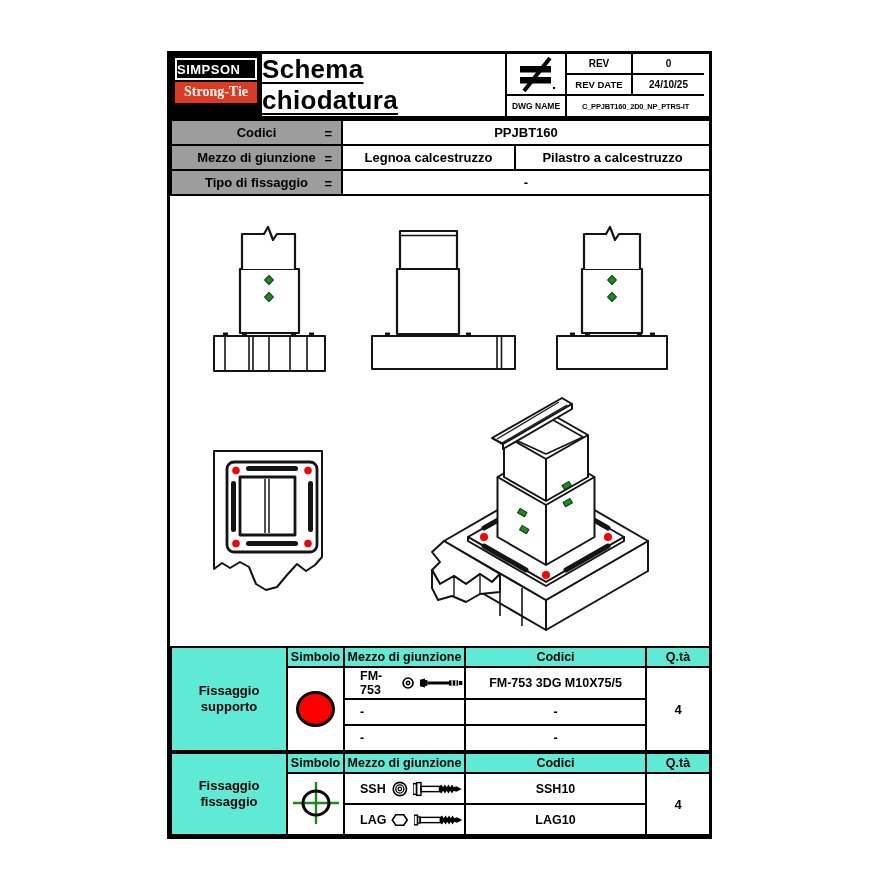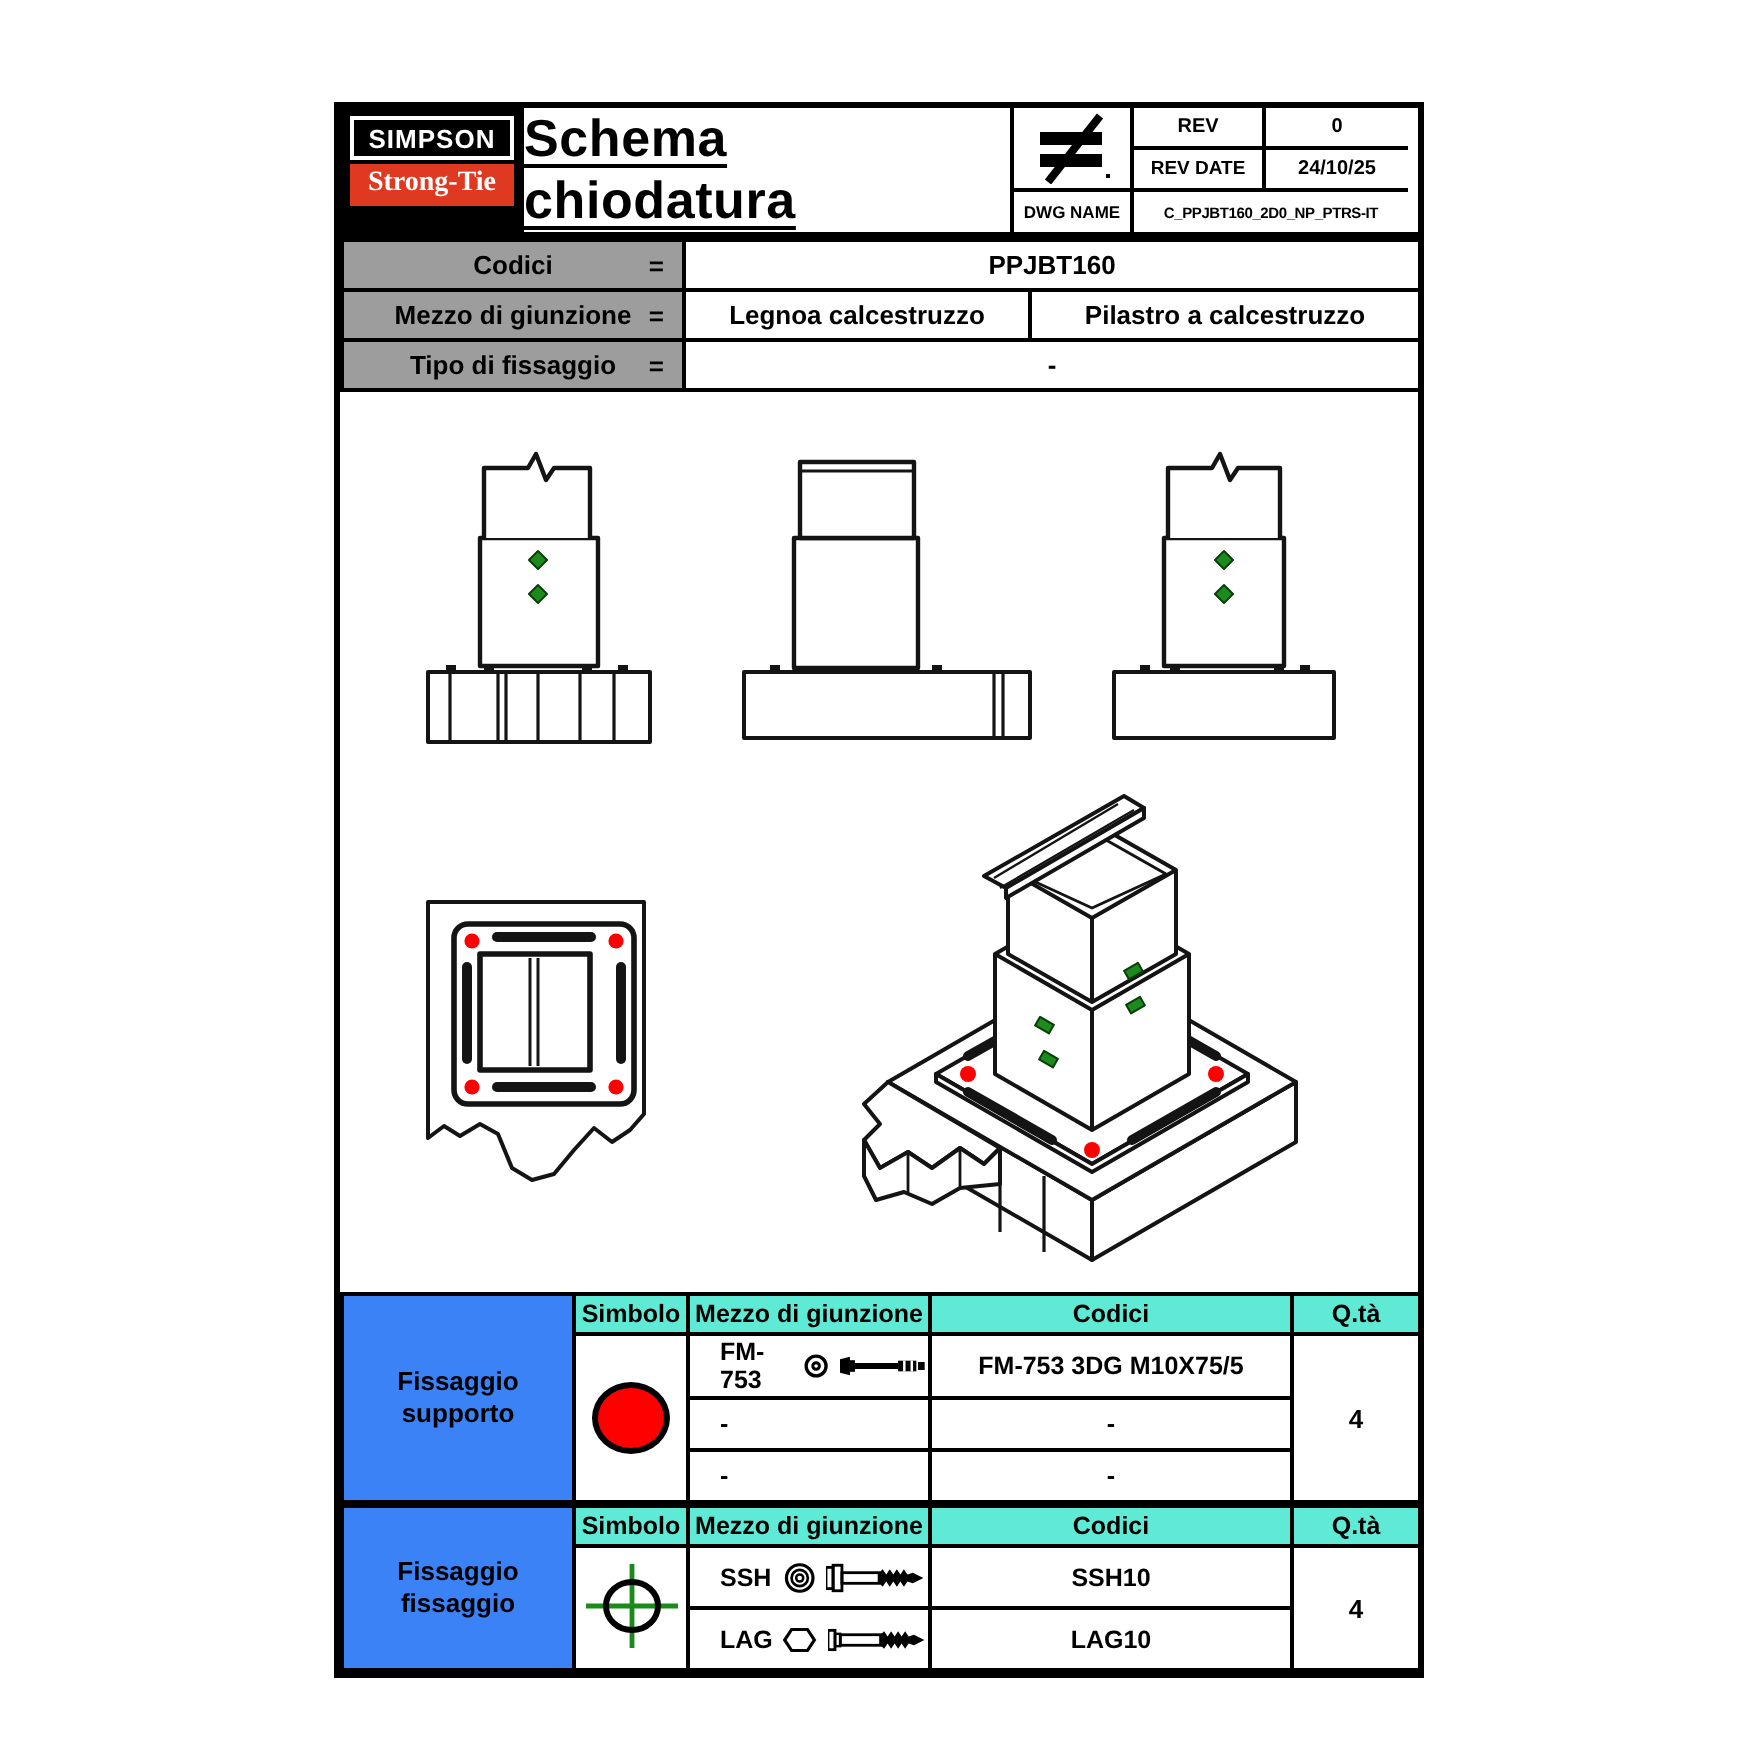"SIMPSON" .simpson { text-align: center -> none }
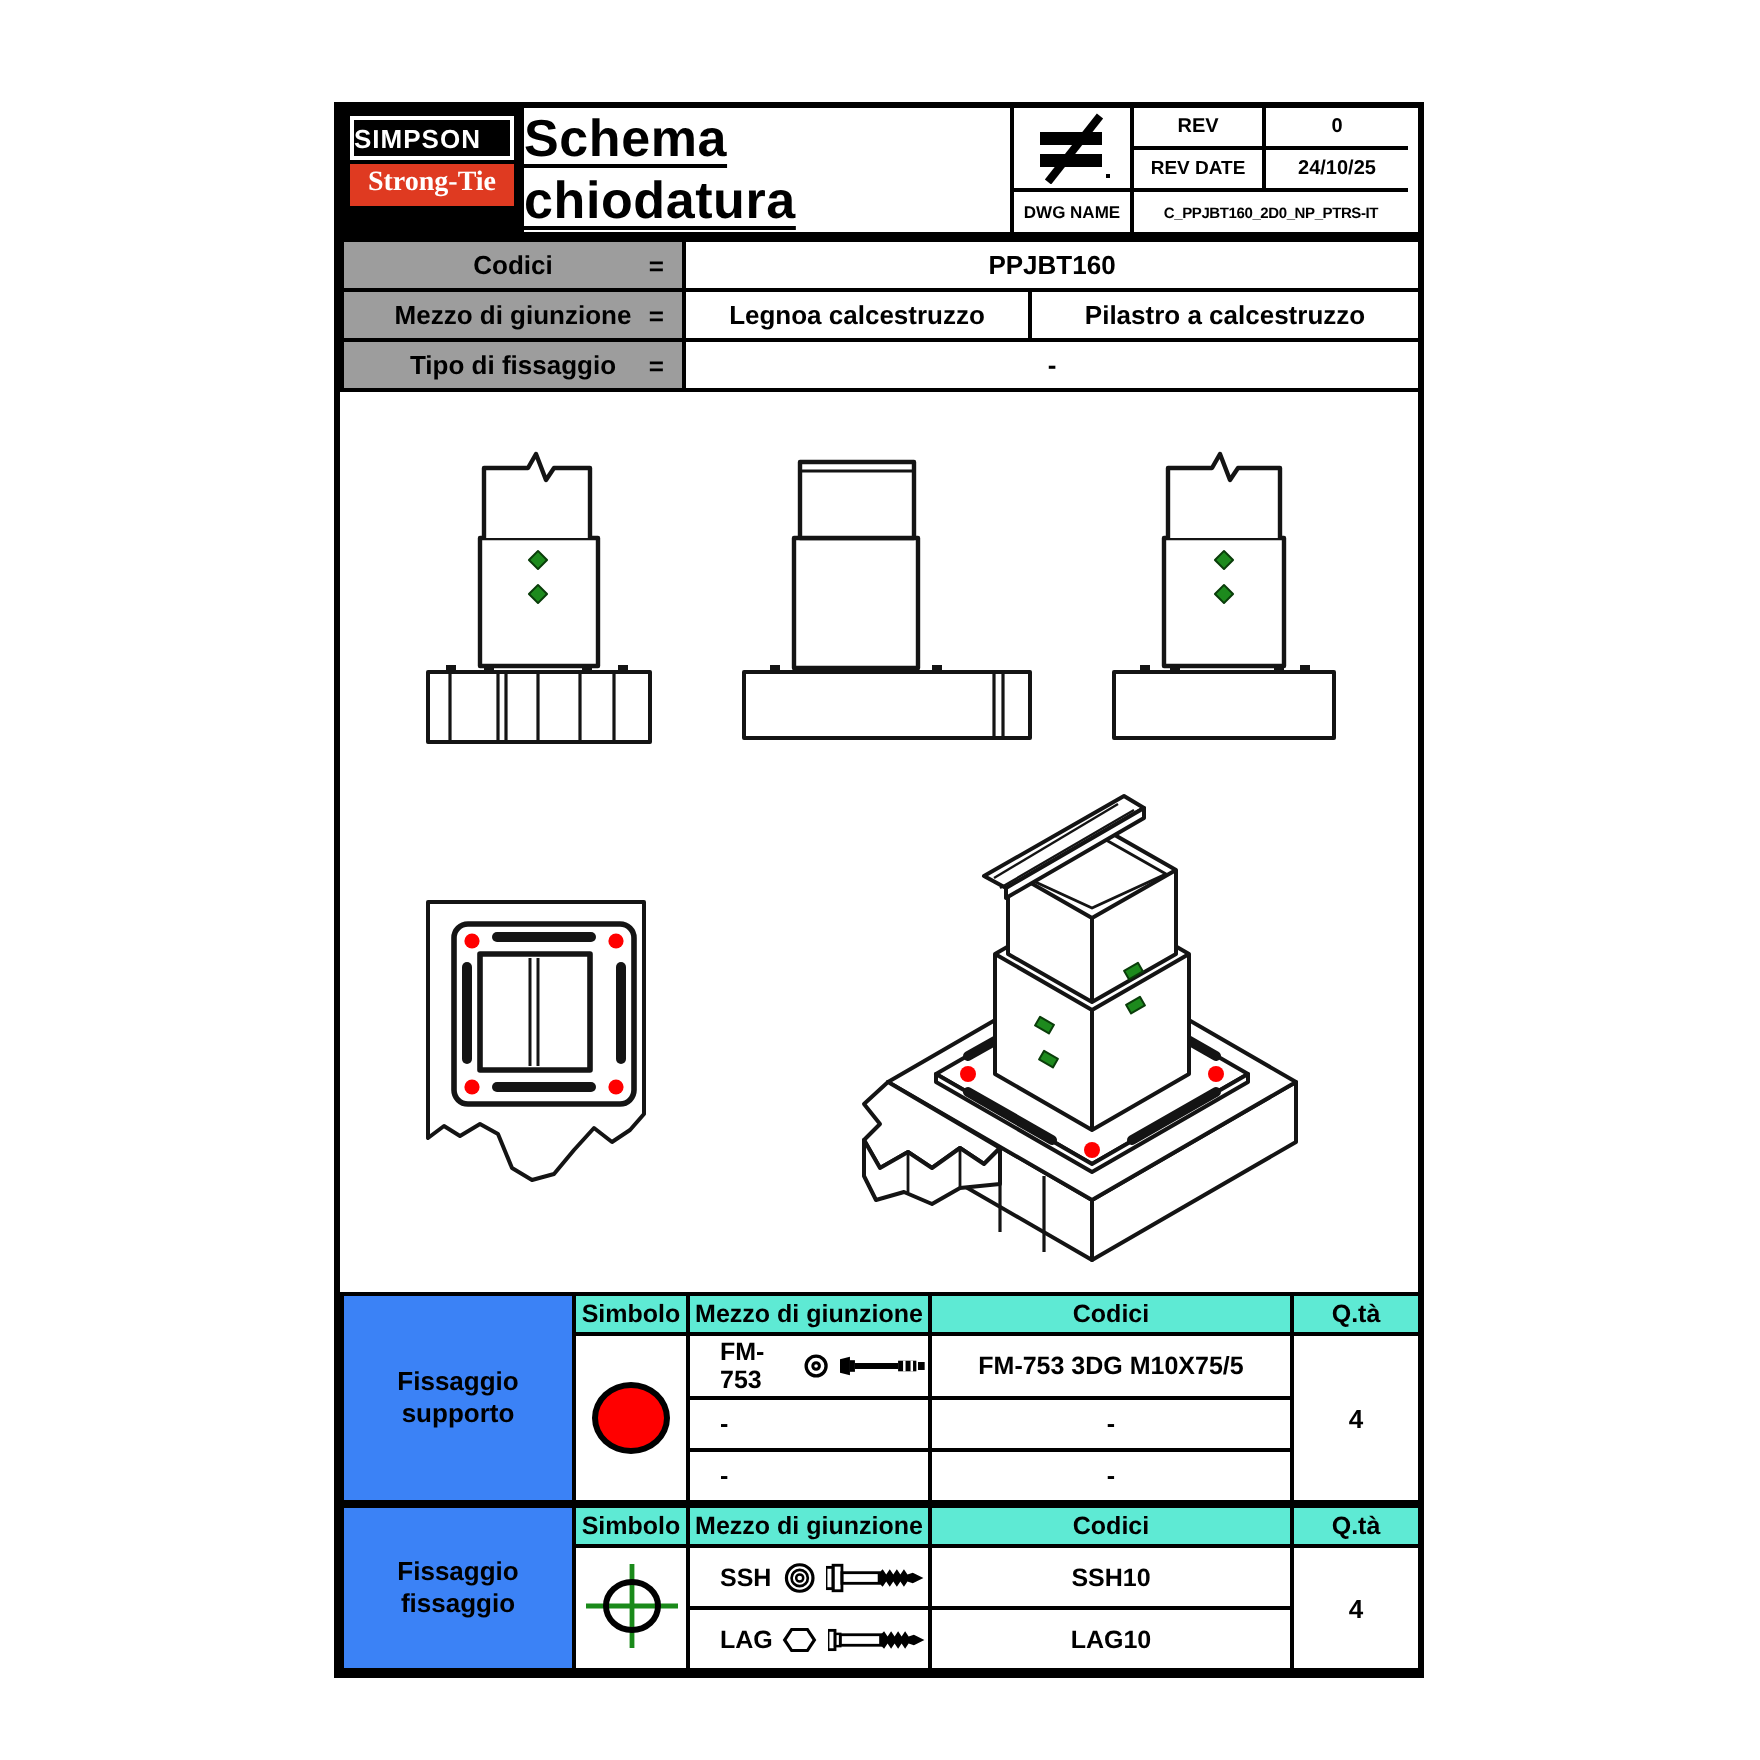"Fissaggio" .fix .group { background: #3b82f6 -> #5eead4 }
